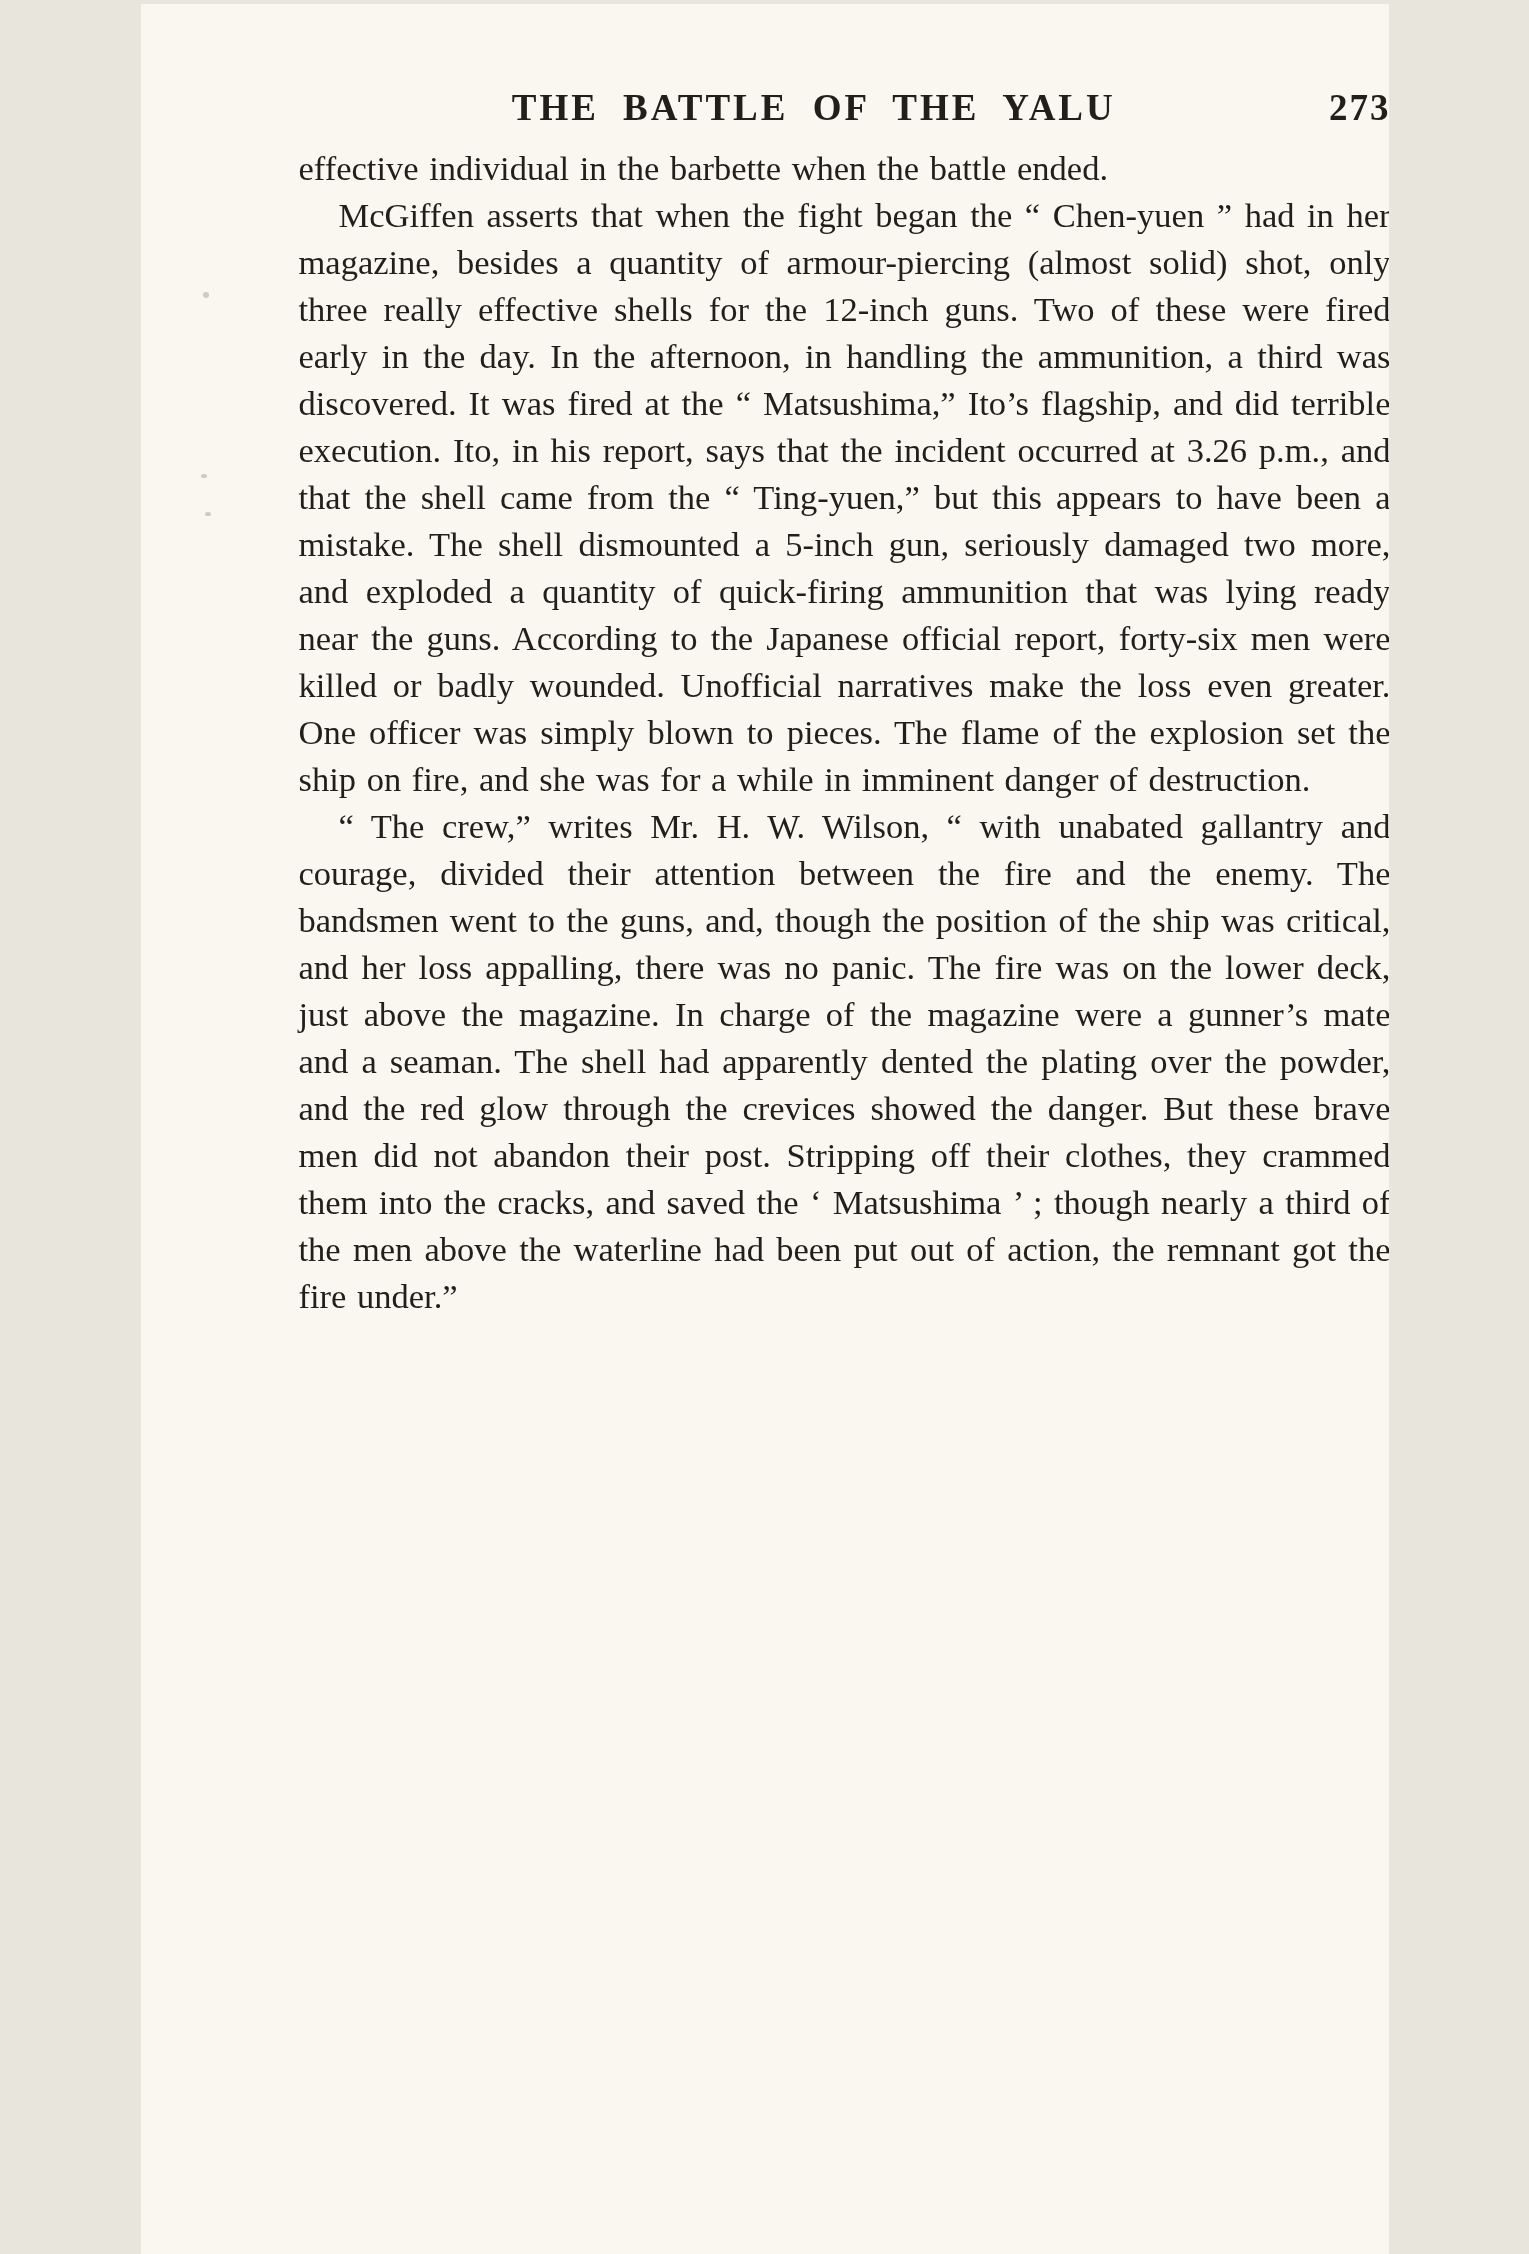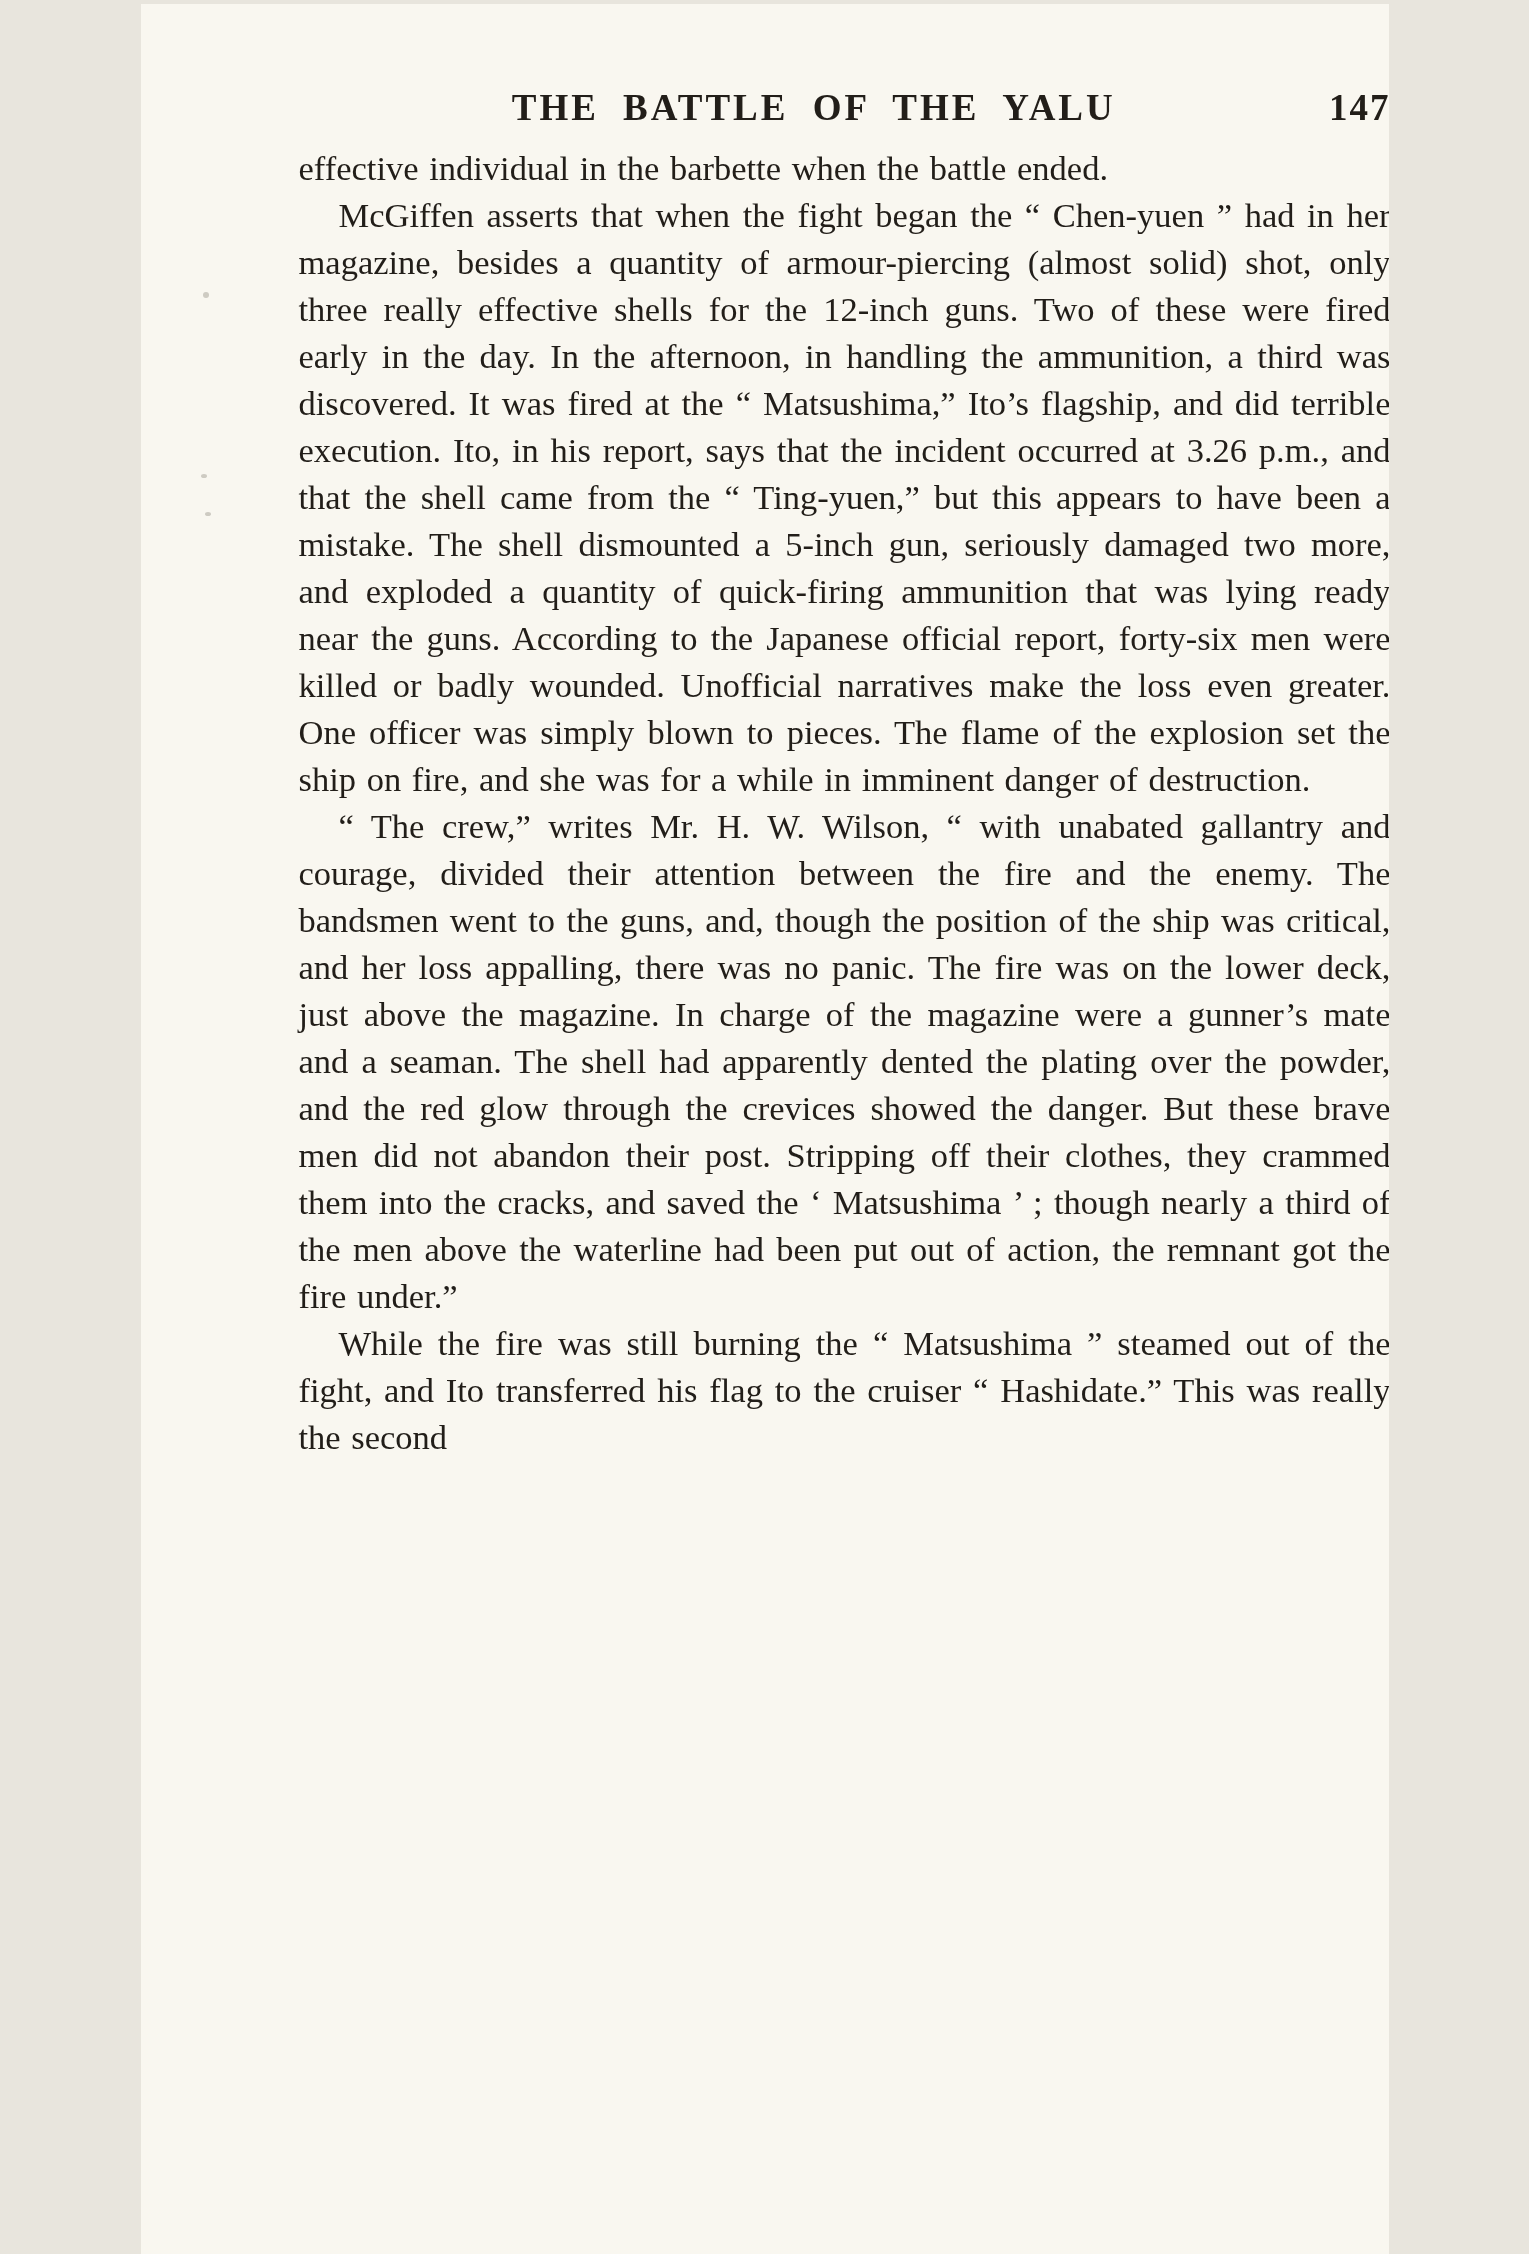"147" span.pagenum { text: 147 -> 273 }
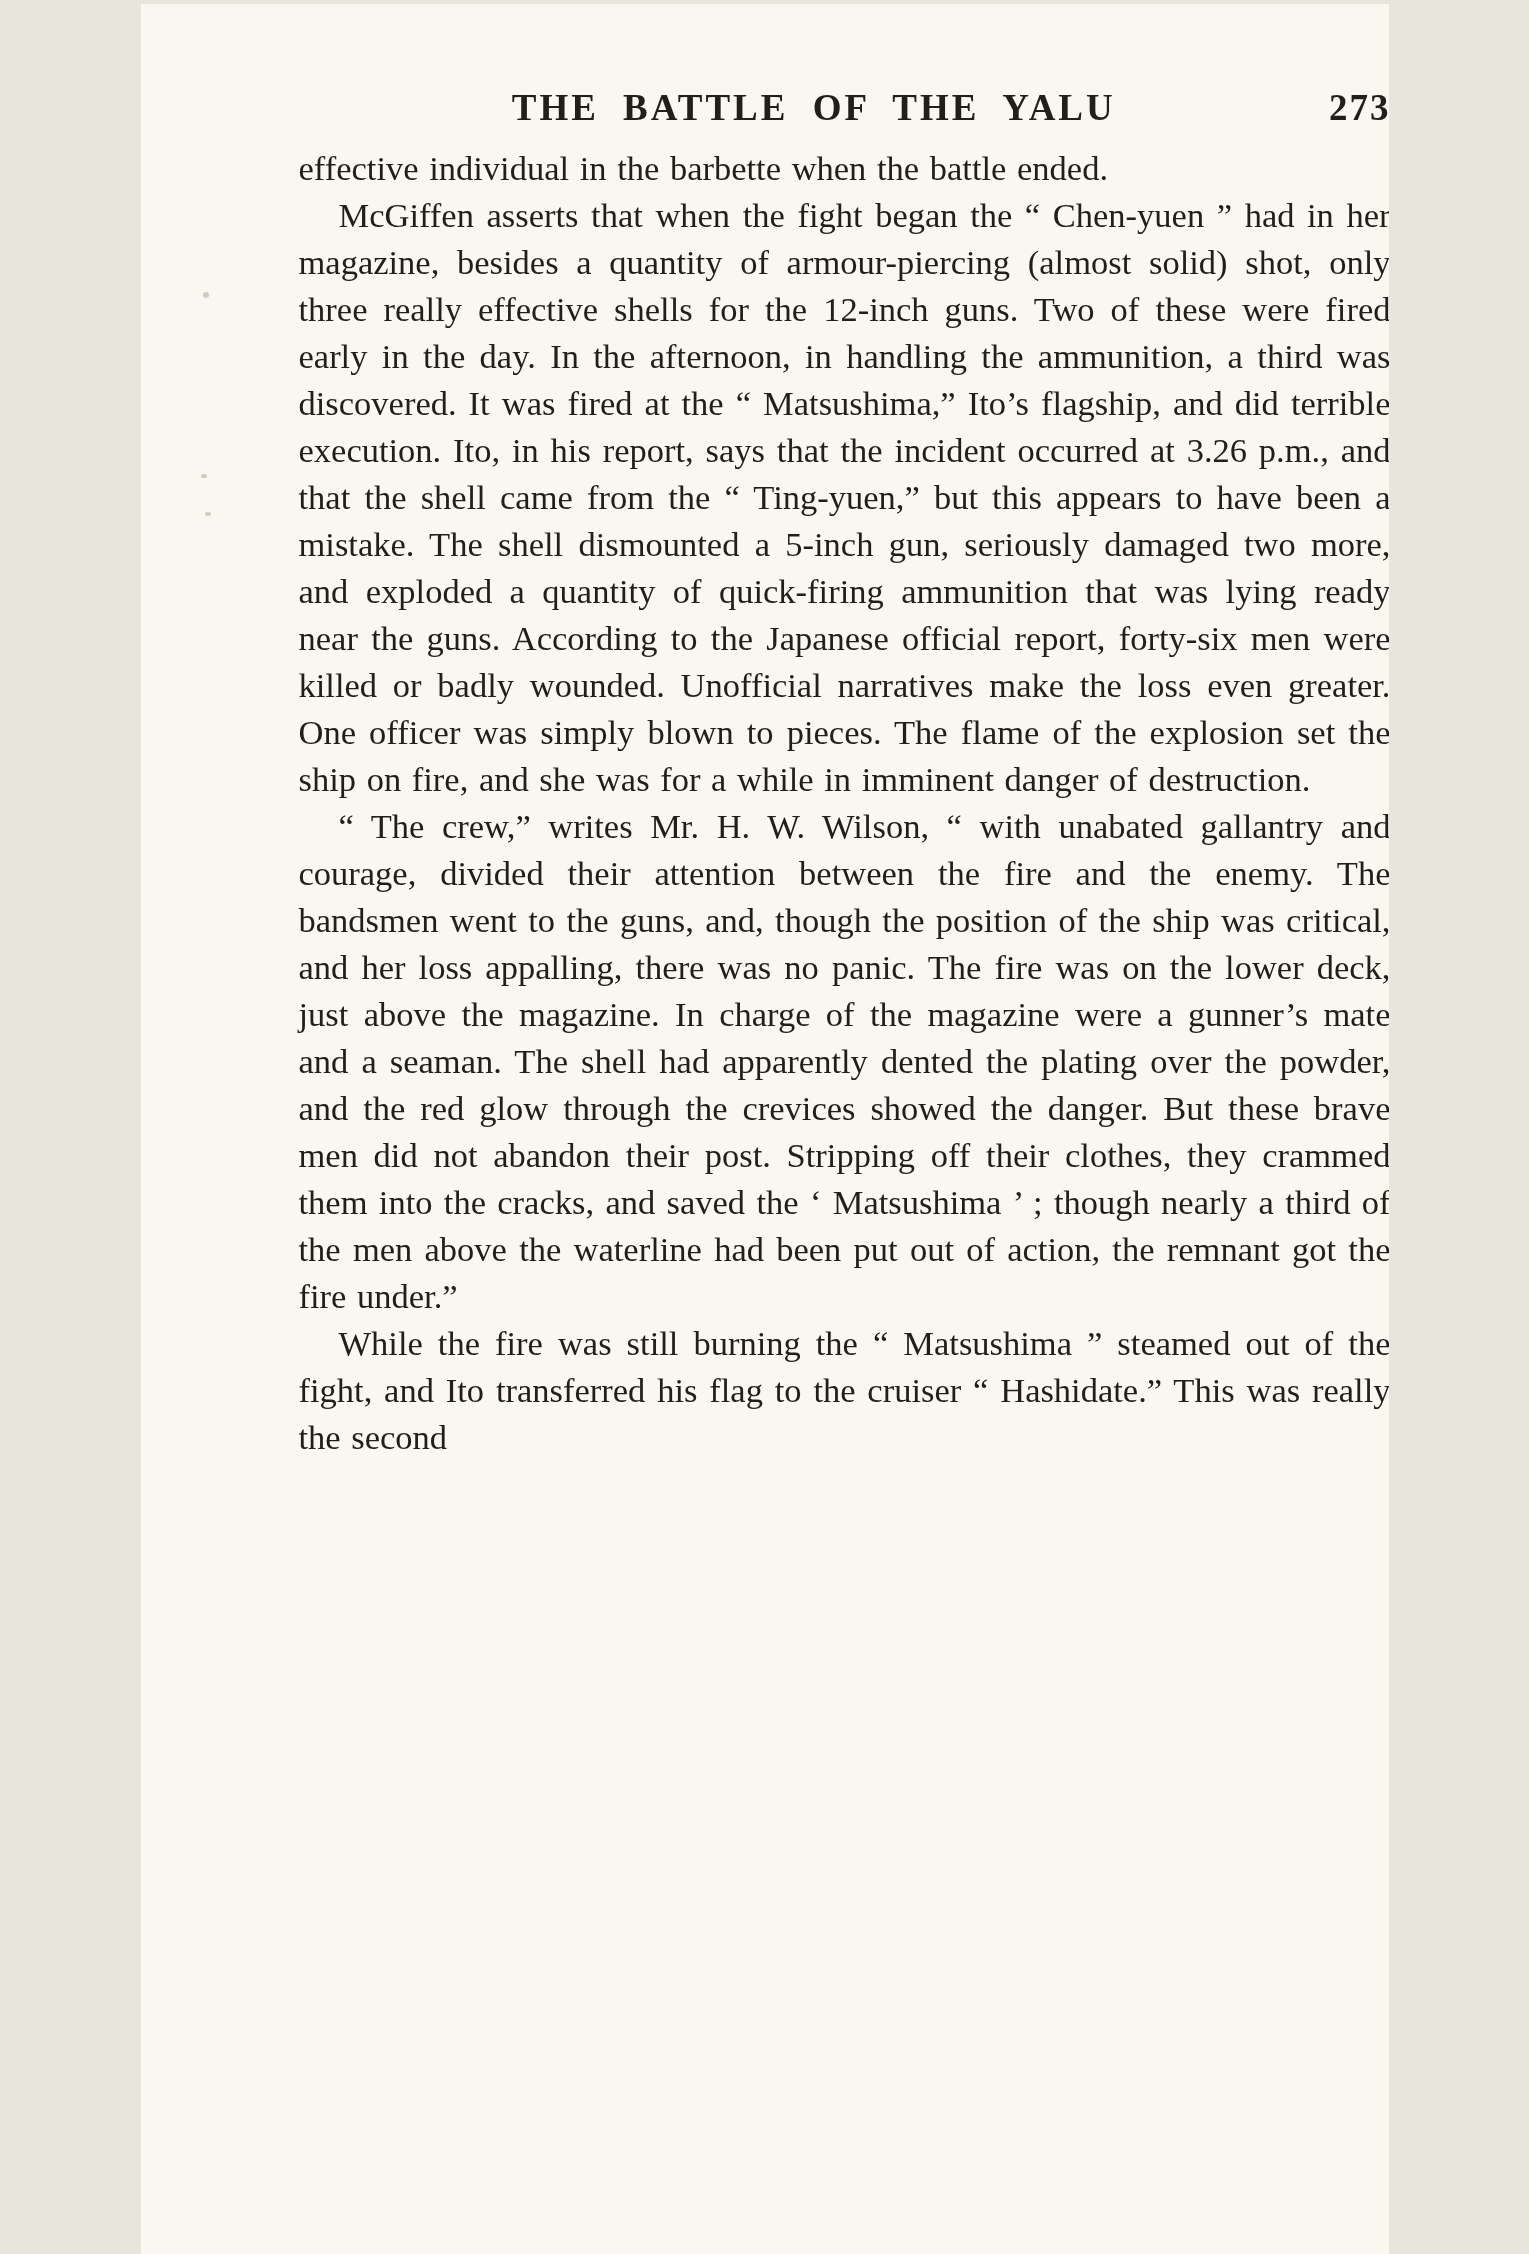"While the fire was still" p.indent { html: <p>While the fire was still burning the “ Matsushima ” steamed out of the fight, and Ito transferred his flag to the cruiser “ Hashidate.” This was really the second</p> -> none }
